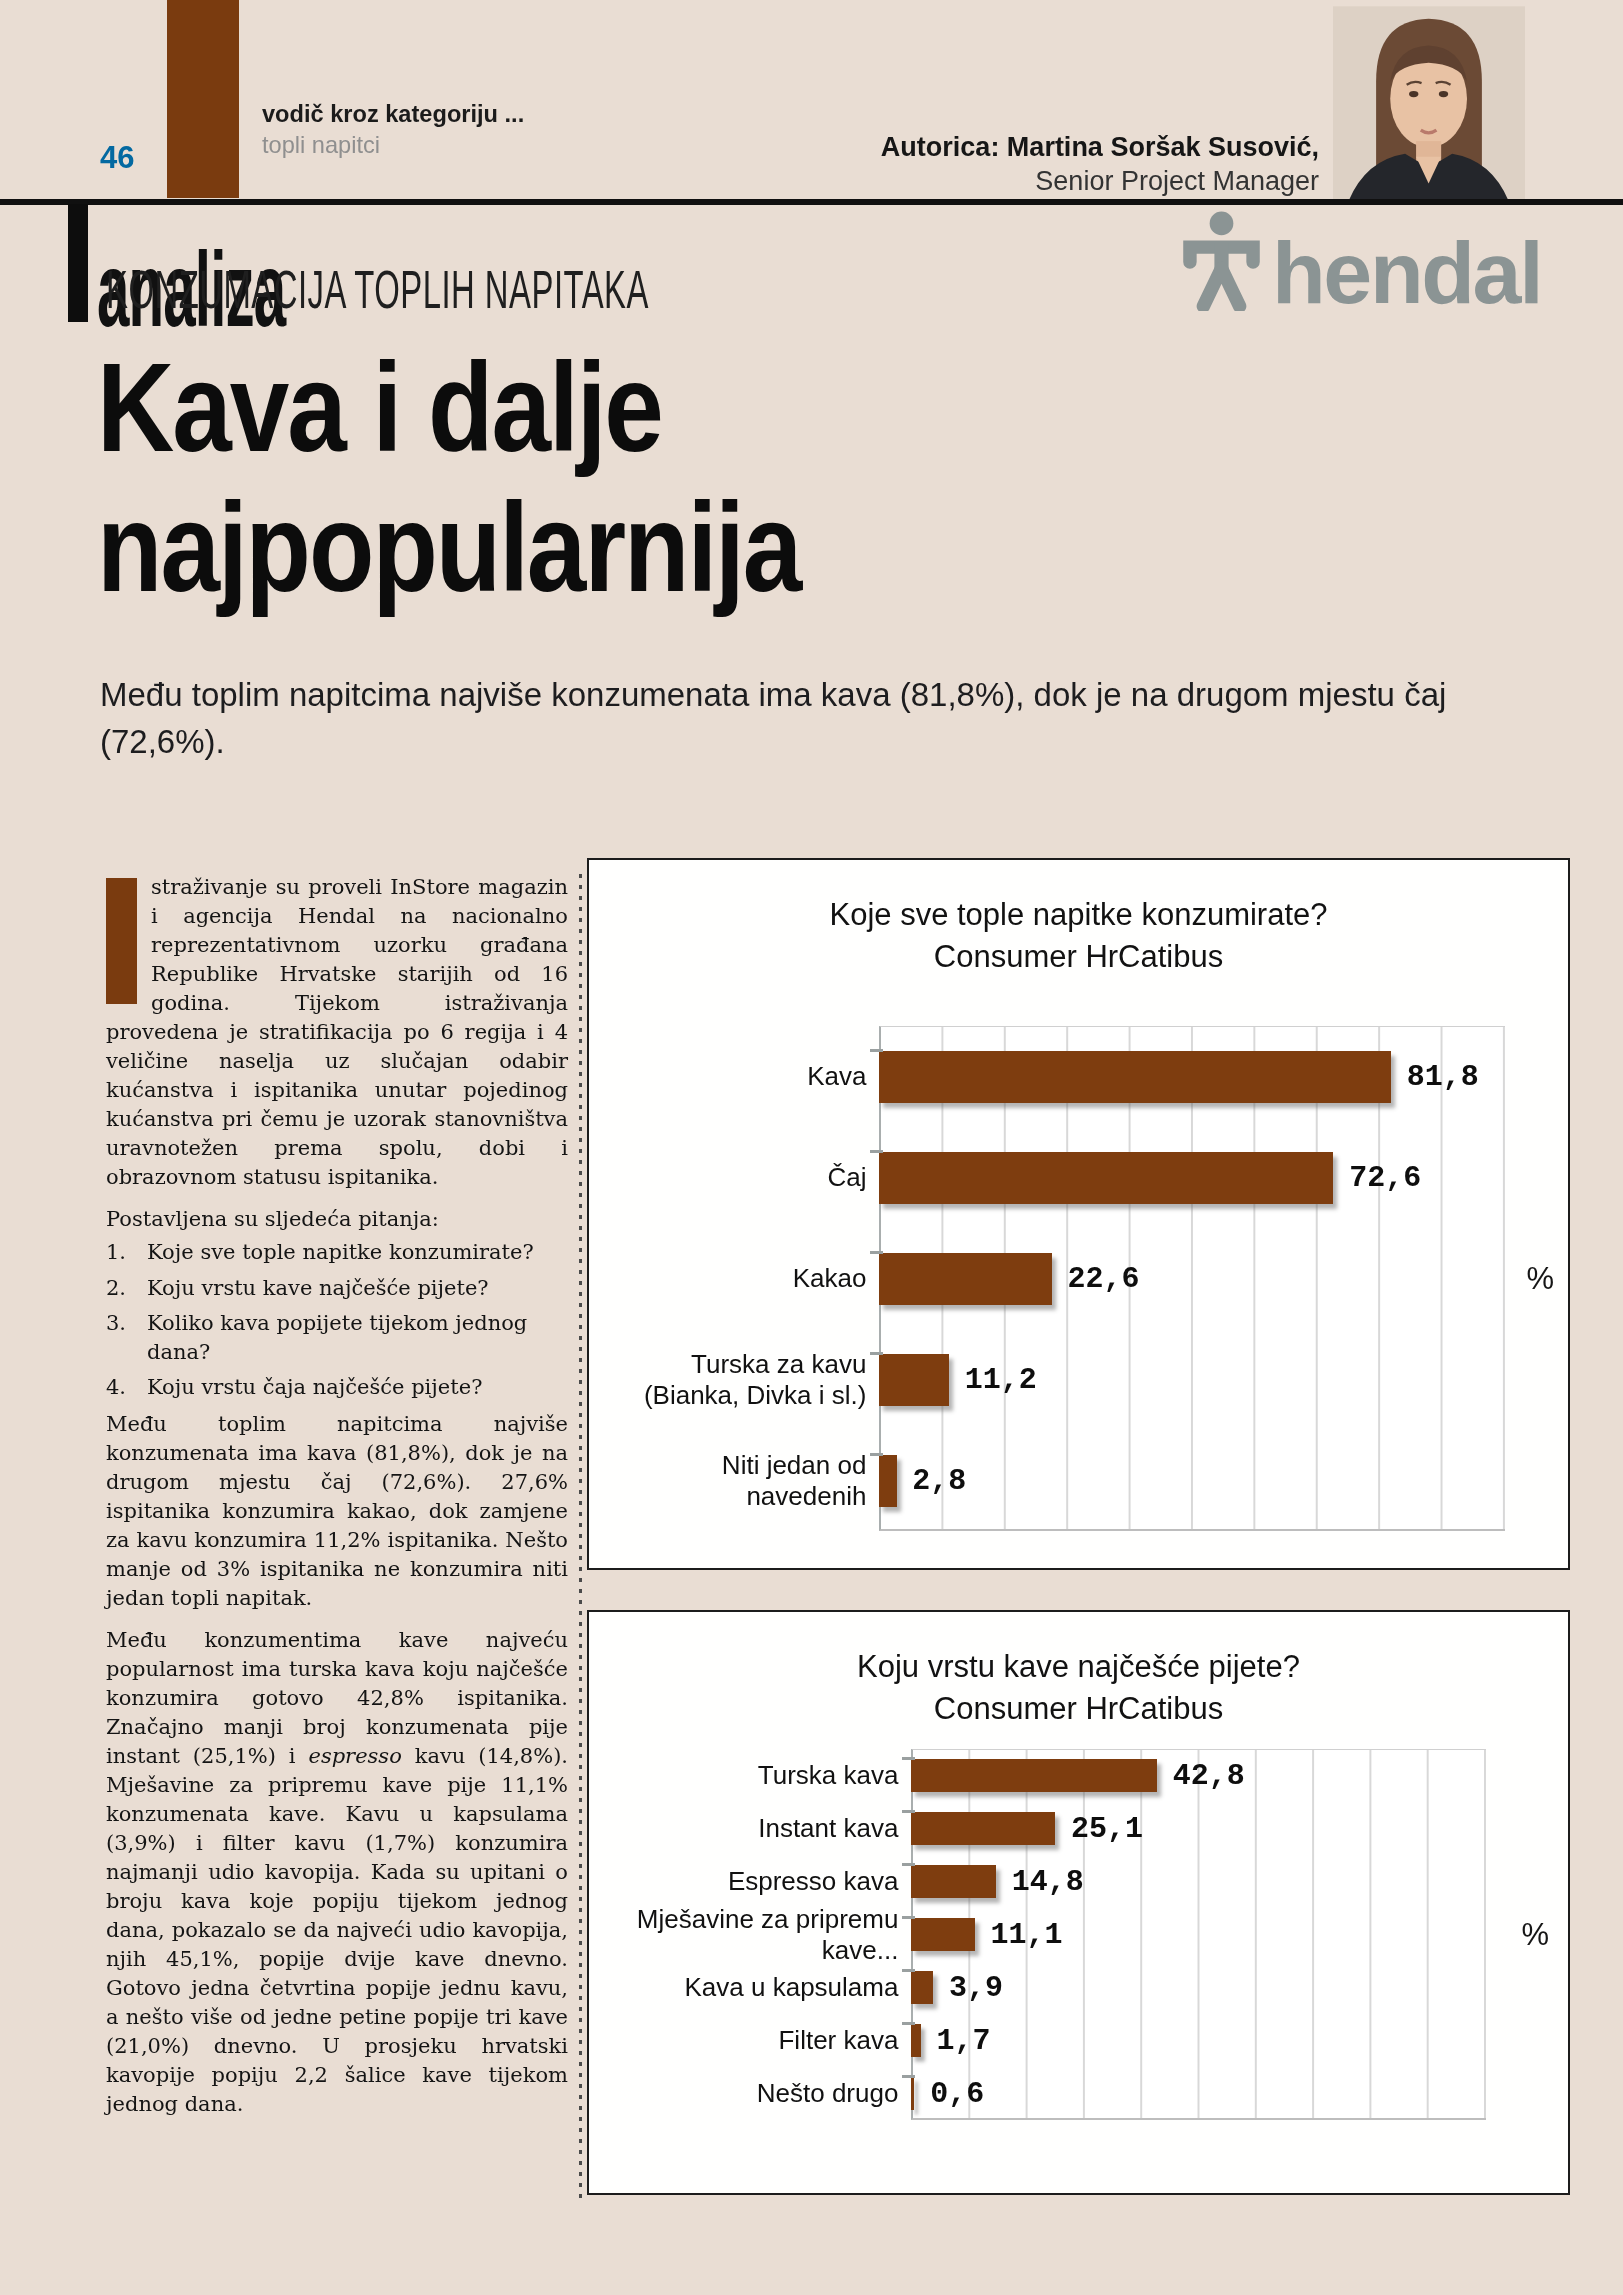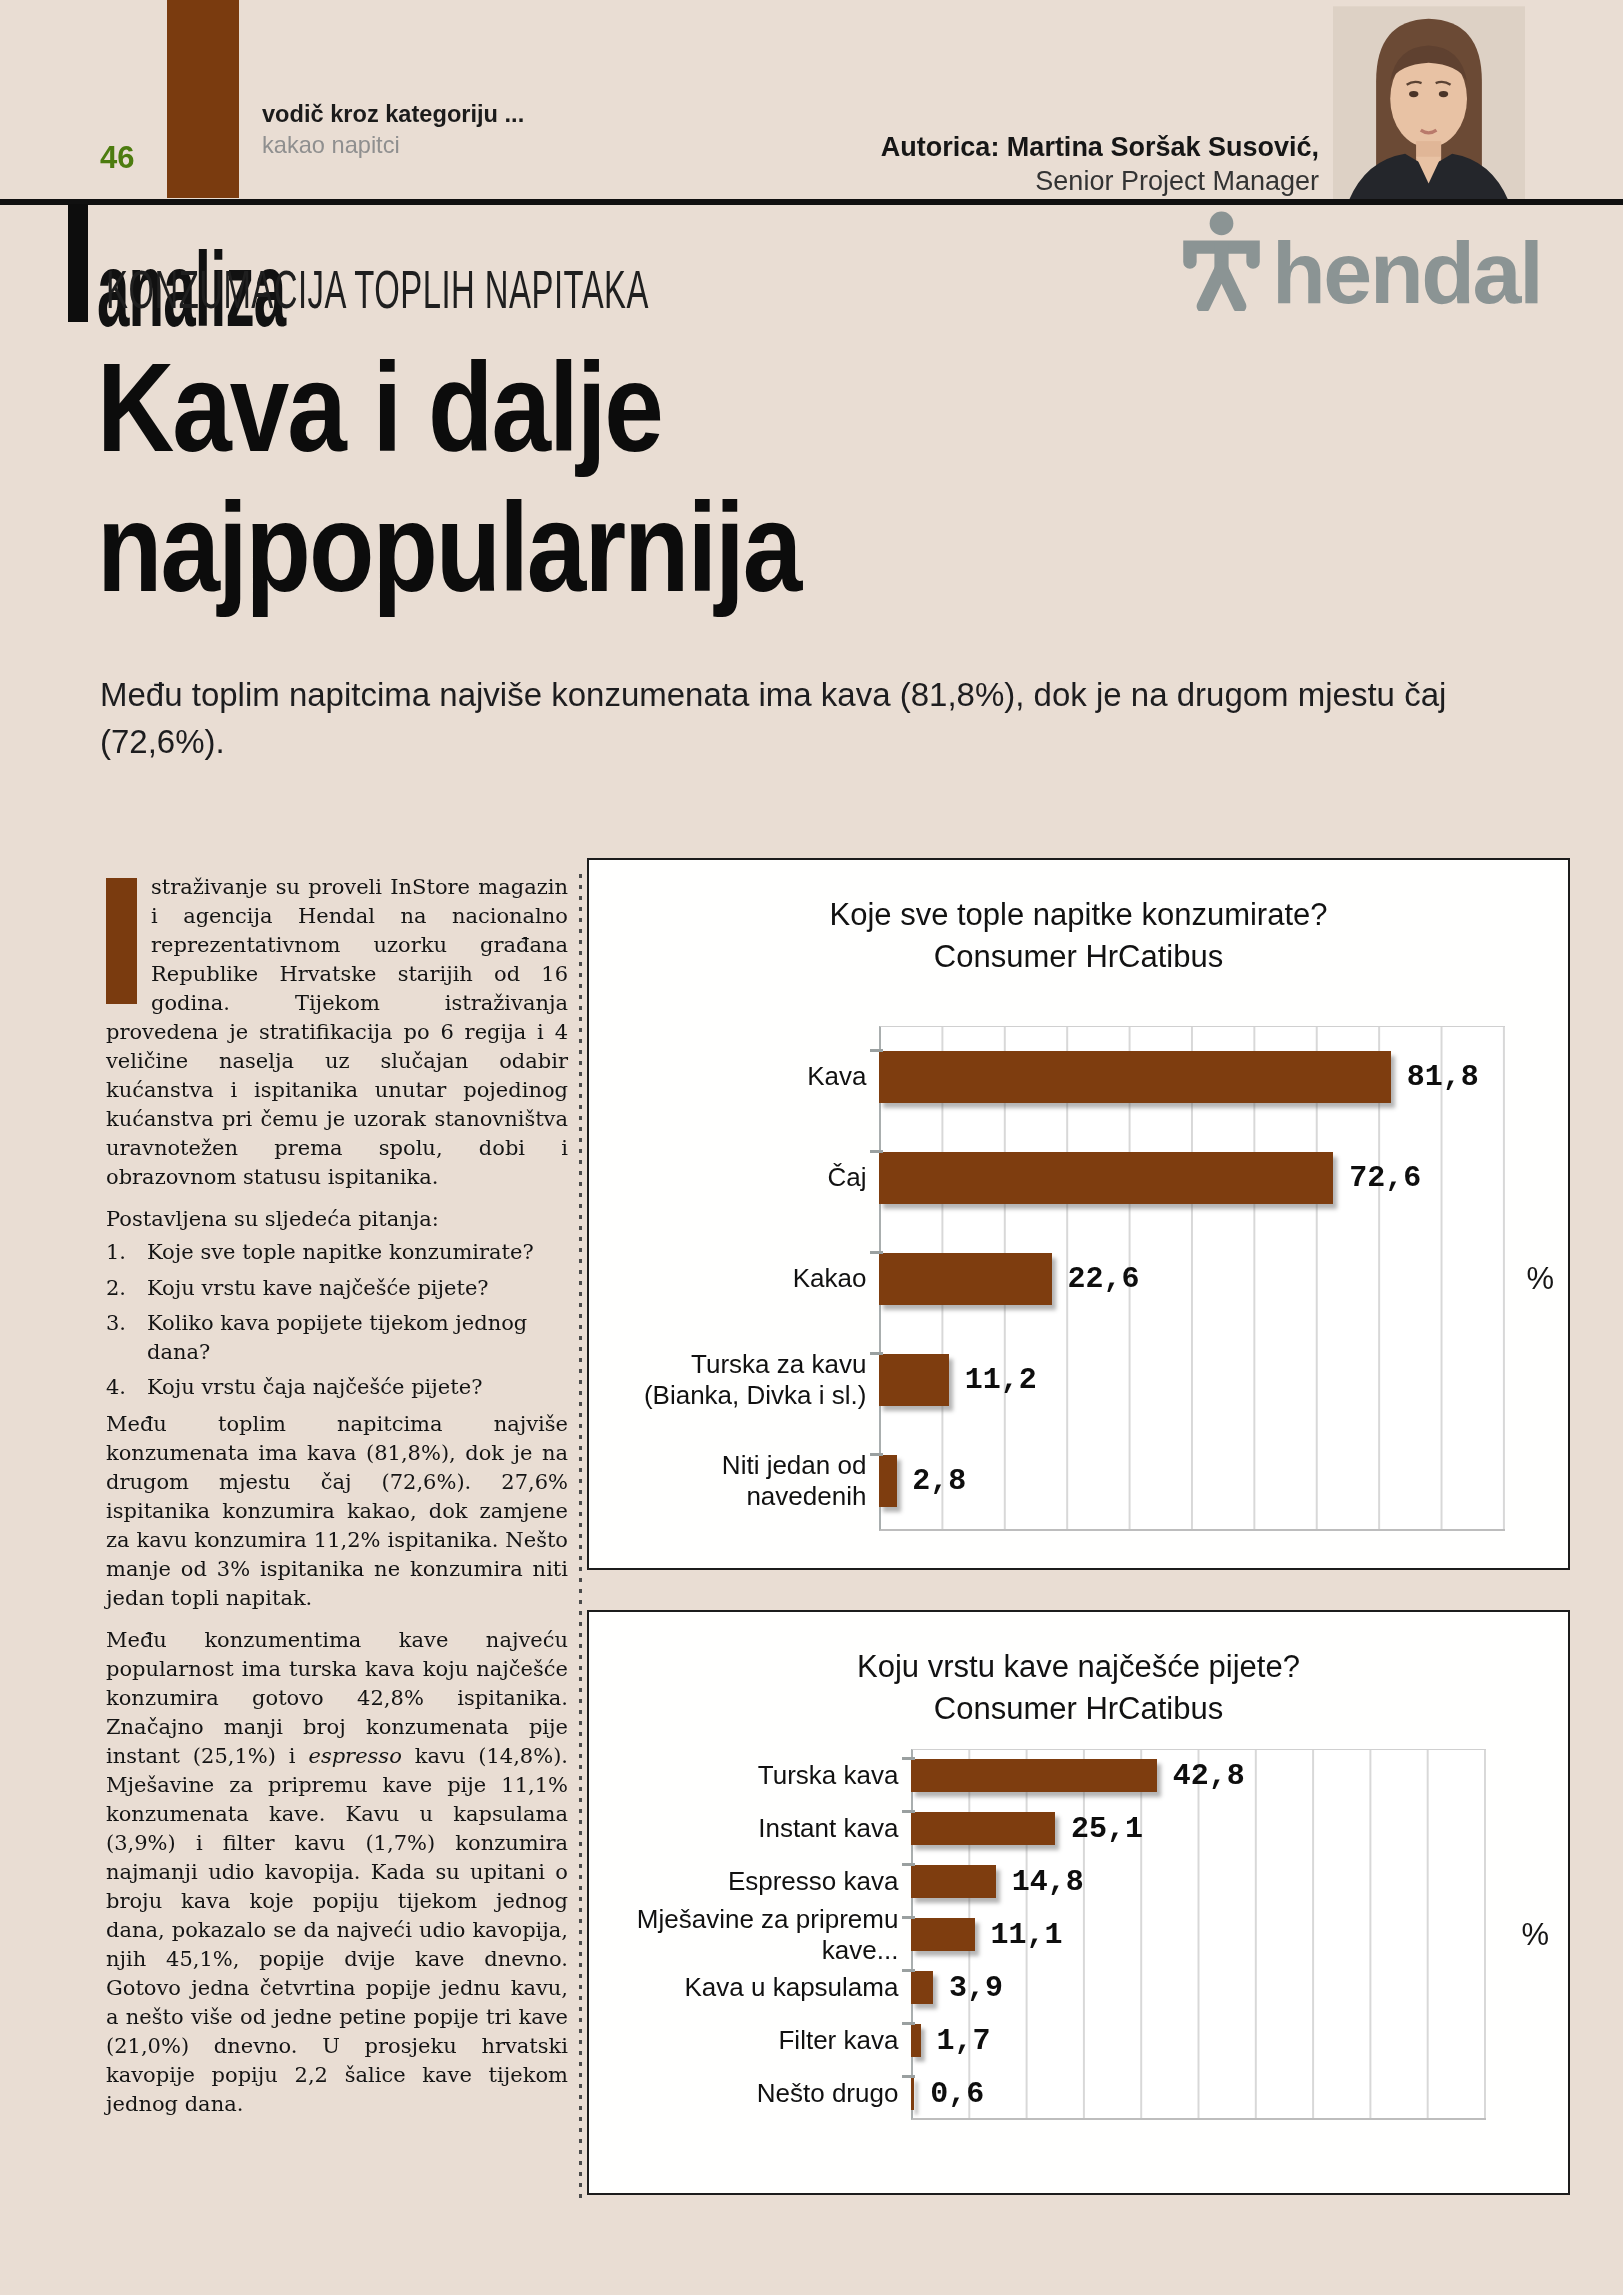"46" .page-num { color: #4d7c0f -> #0369a1 }
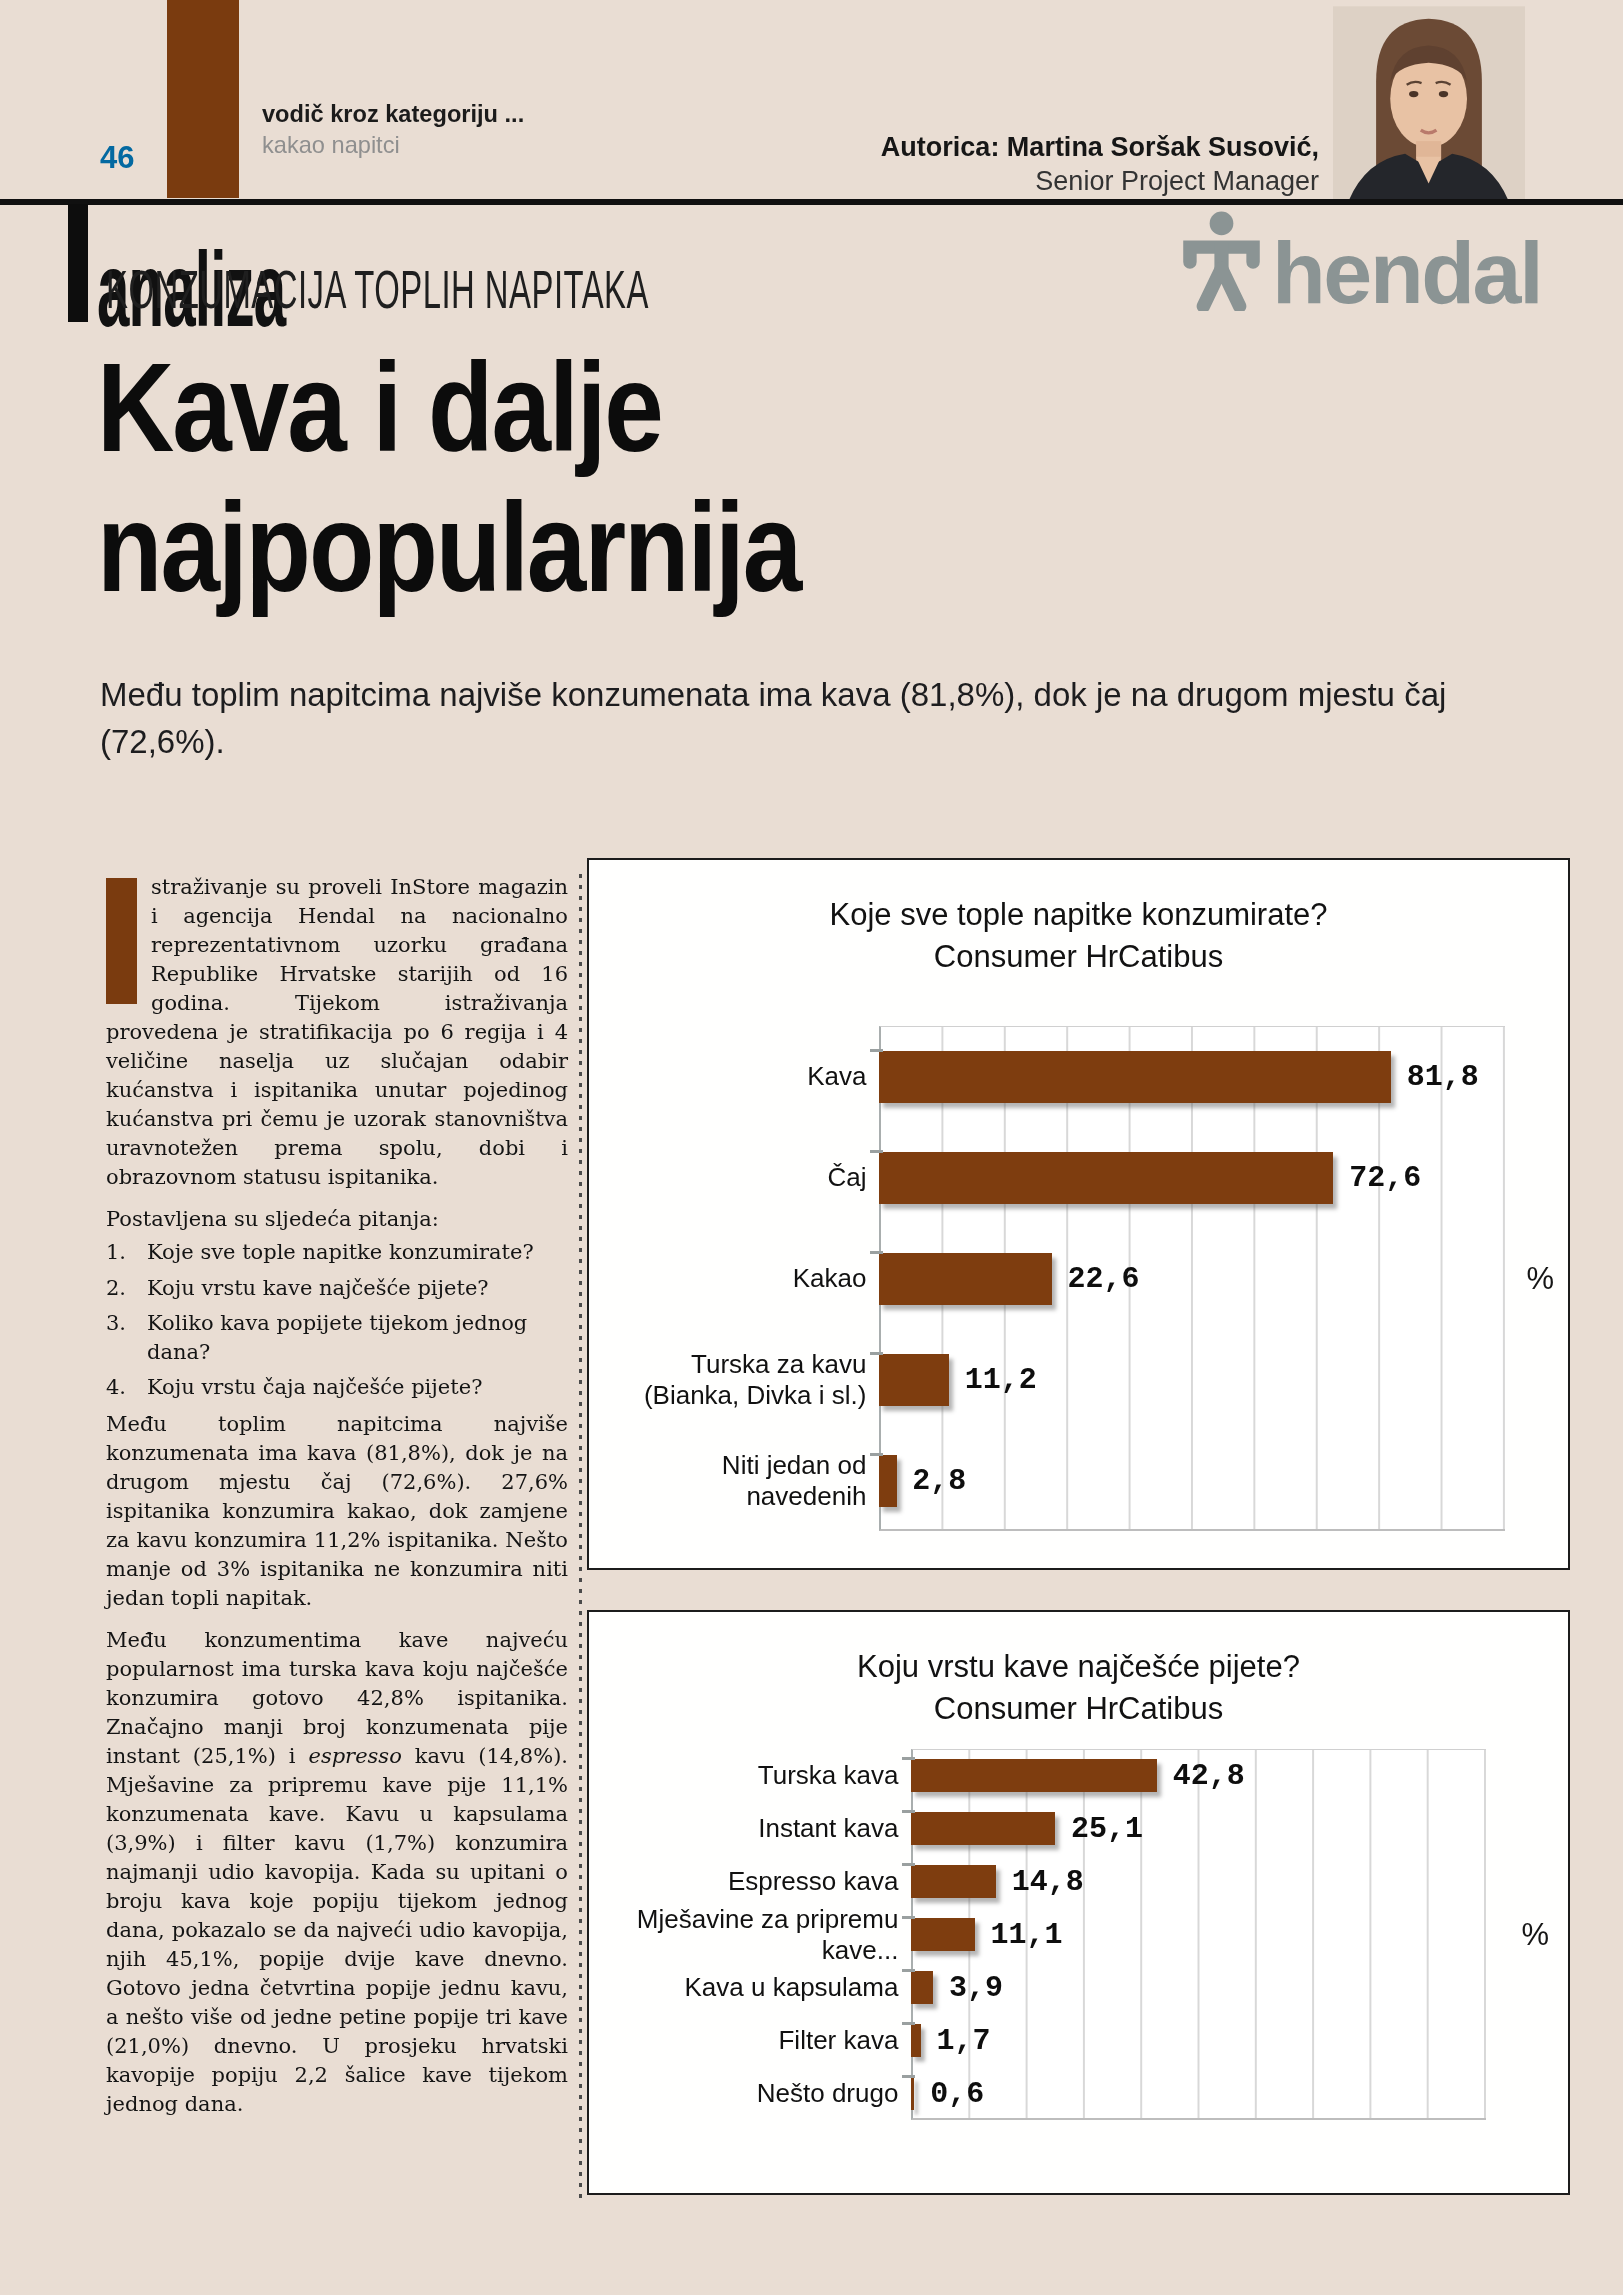"kakao napitci" div.kicker-sub { text: kakao -> topli }
